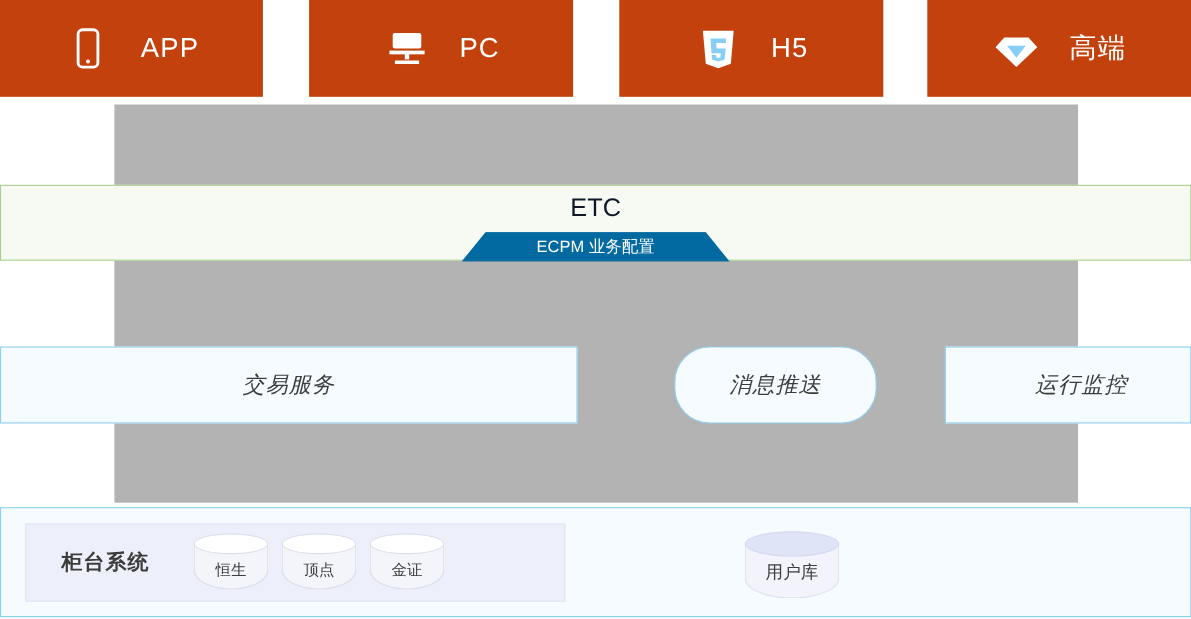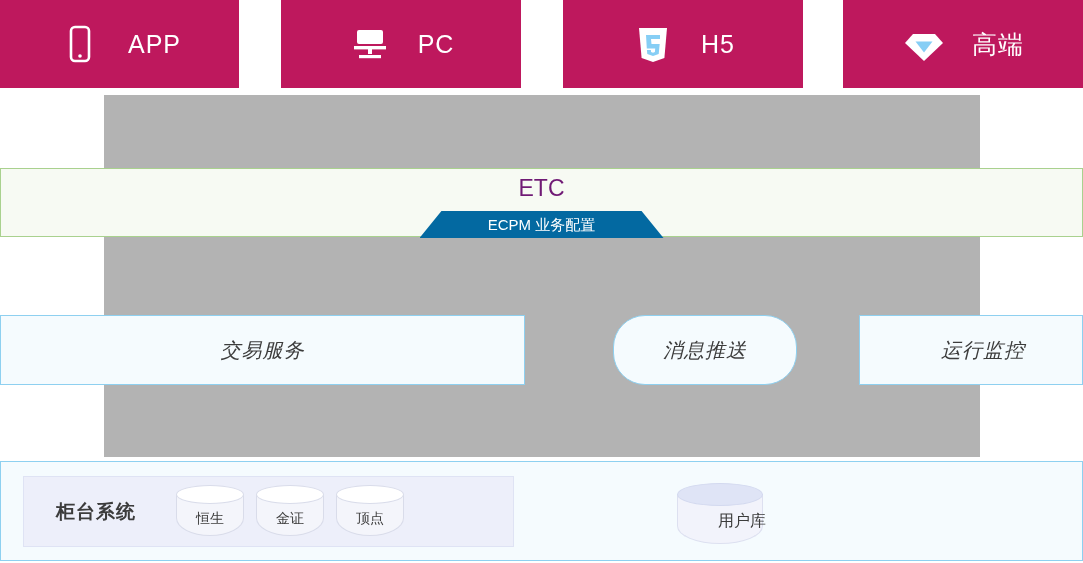"APP" .channel-tile { background: #be185d -> #c2410c }
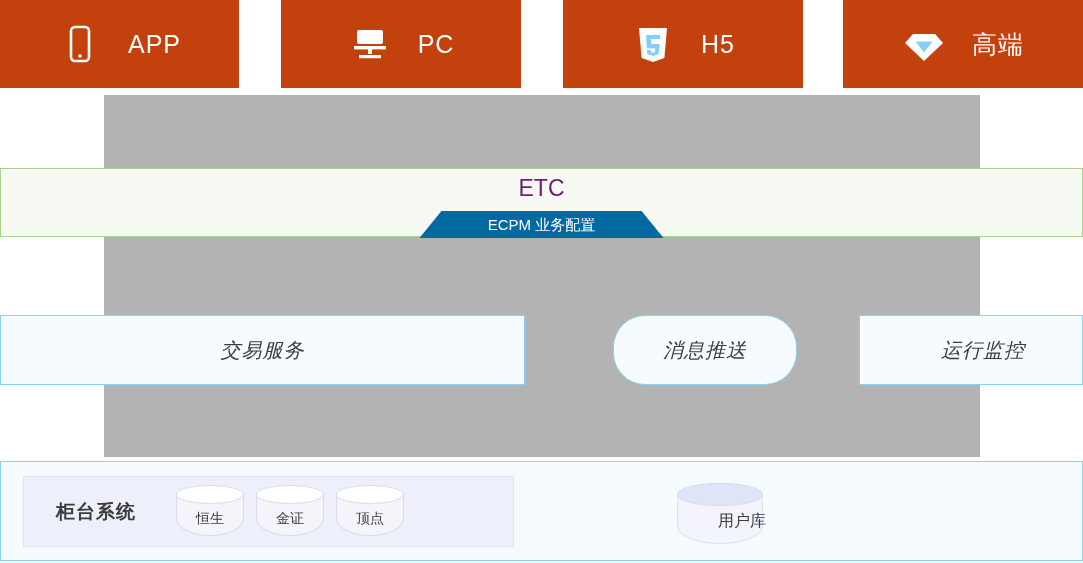"ETC" .etc-title { color: #701a75 -> #0f172a }
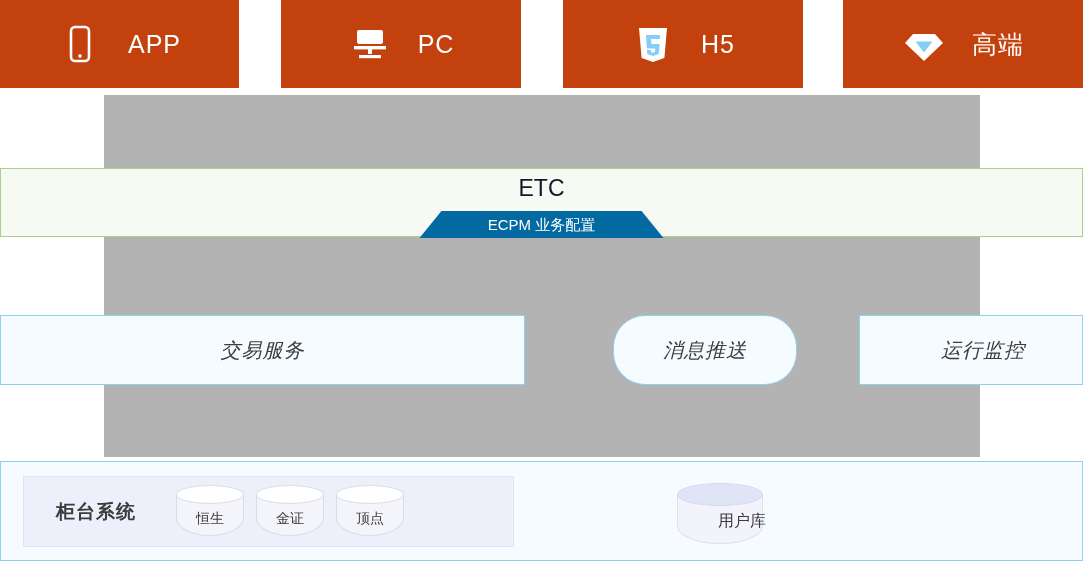"金证" span.cylinder { order: before "顶点" -> after "顶点" }
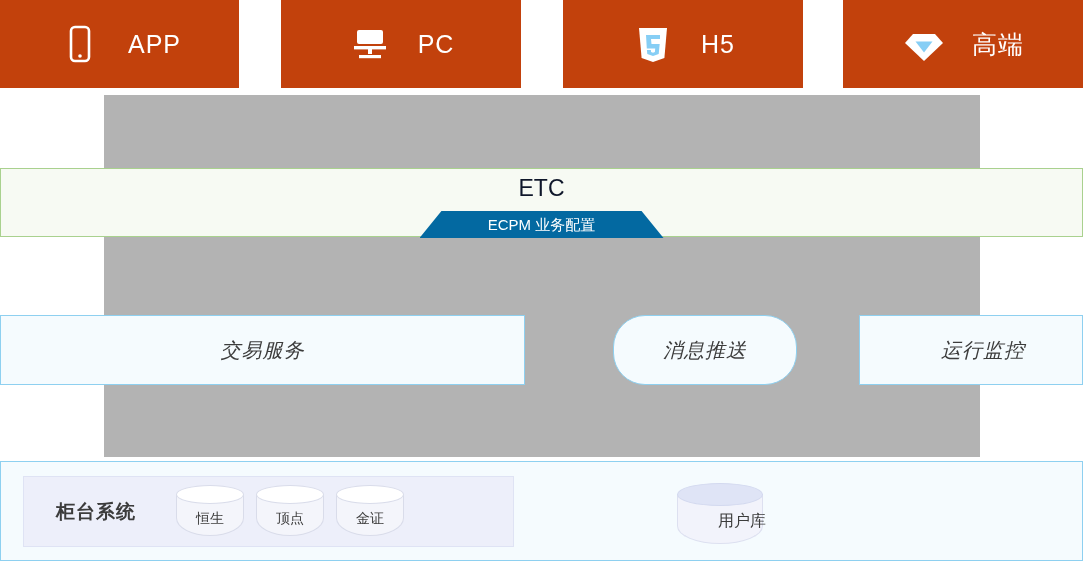"用户库" .userdb { padding-left: 44px -> none }
